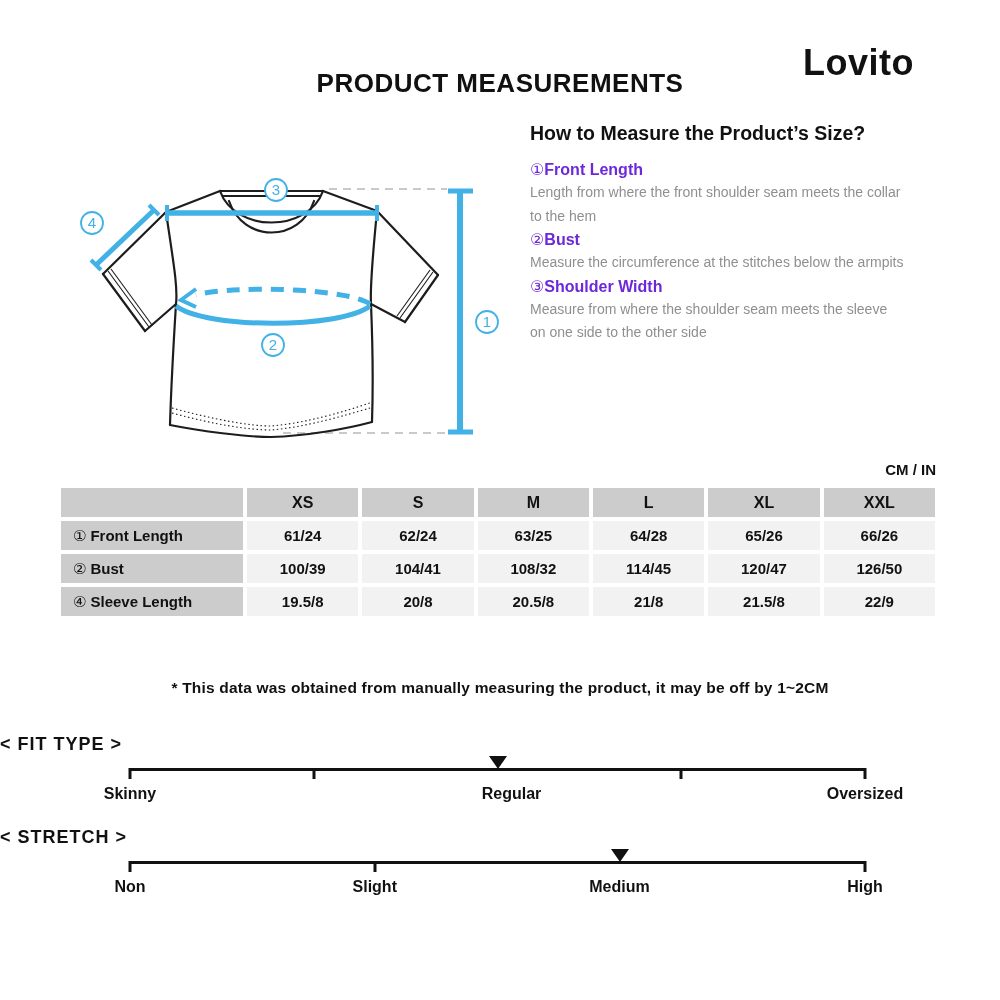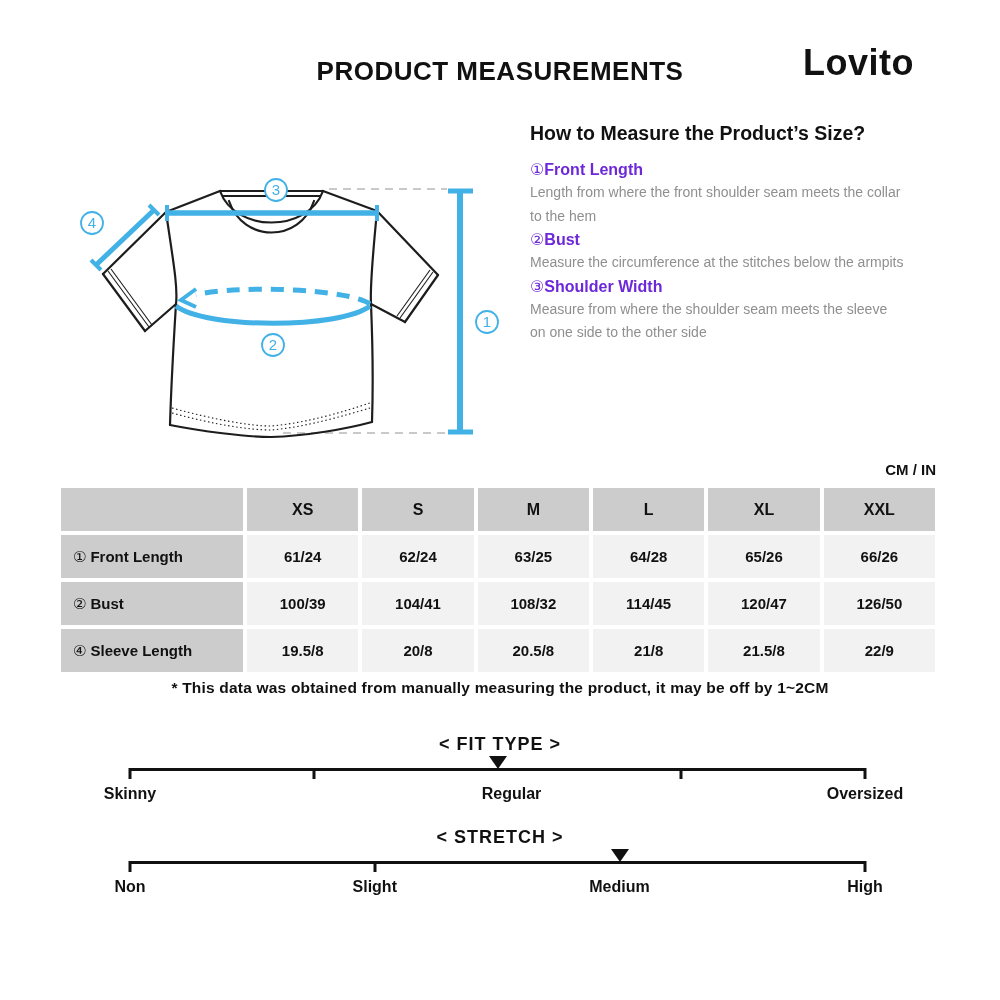"PRODUCT MEASUREMENTS" .title { top: 56px -> 68px }
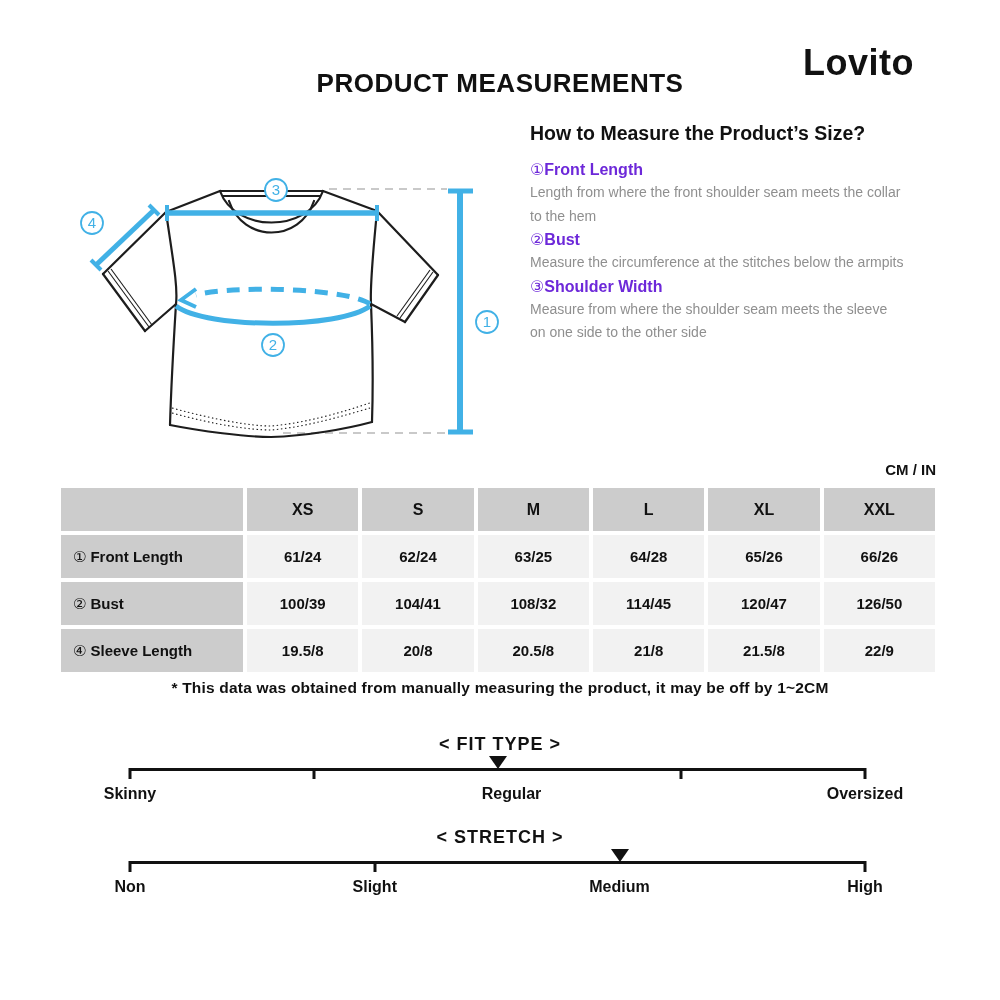"XS" table.meas th,table.meas td { padding: 8px -> 1px }
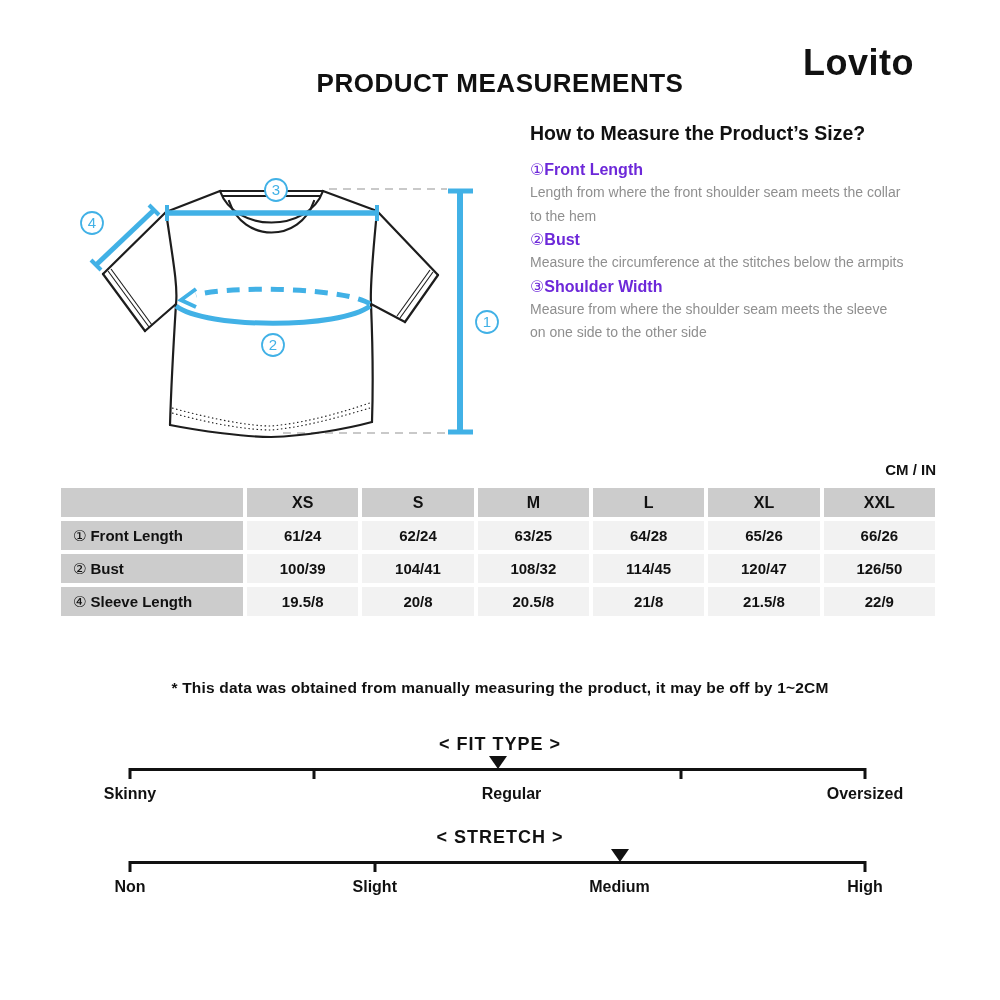"< FIT TYPE >" .scale-title { text-align: center -> left }
